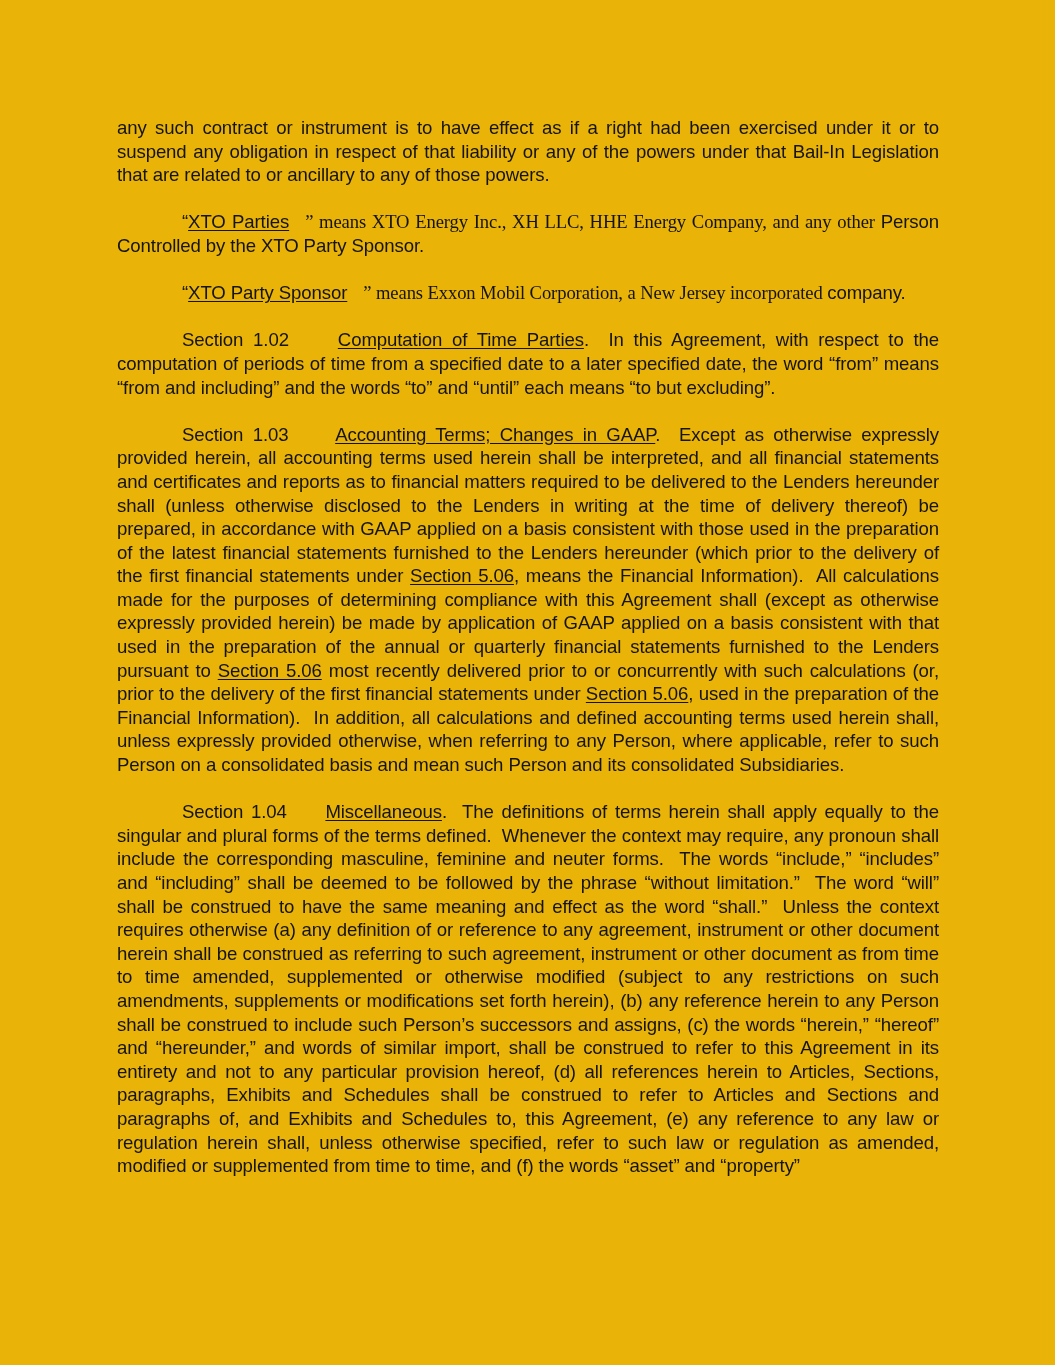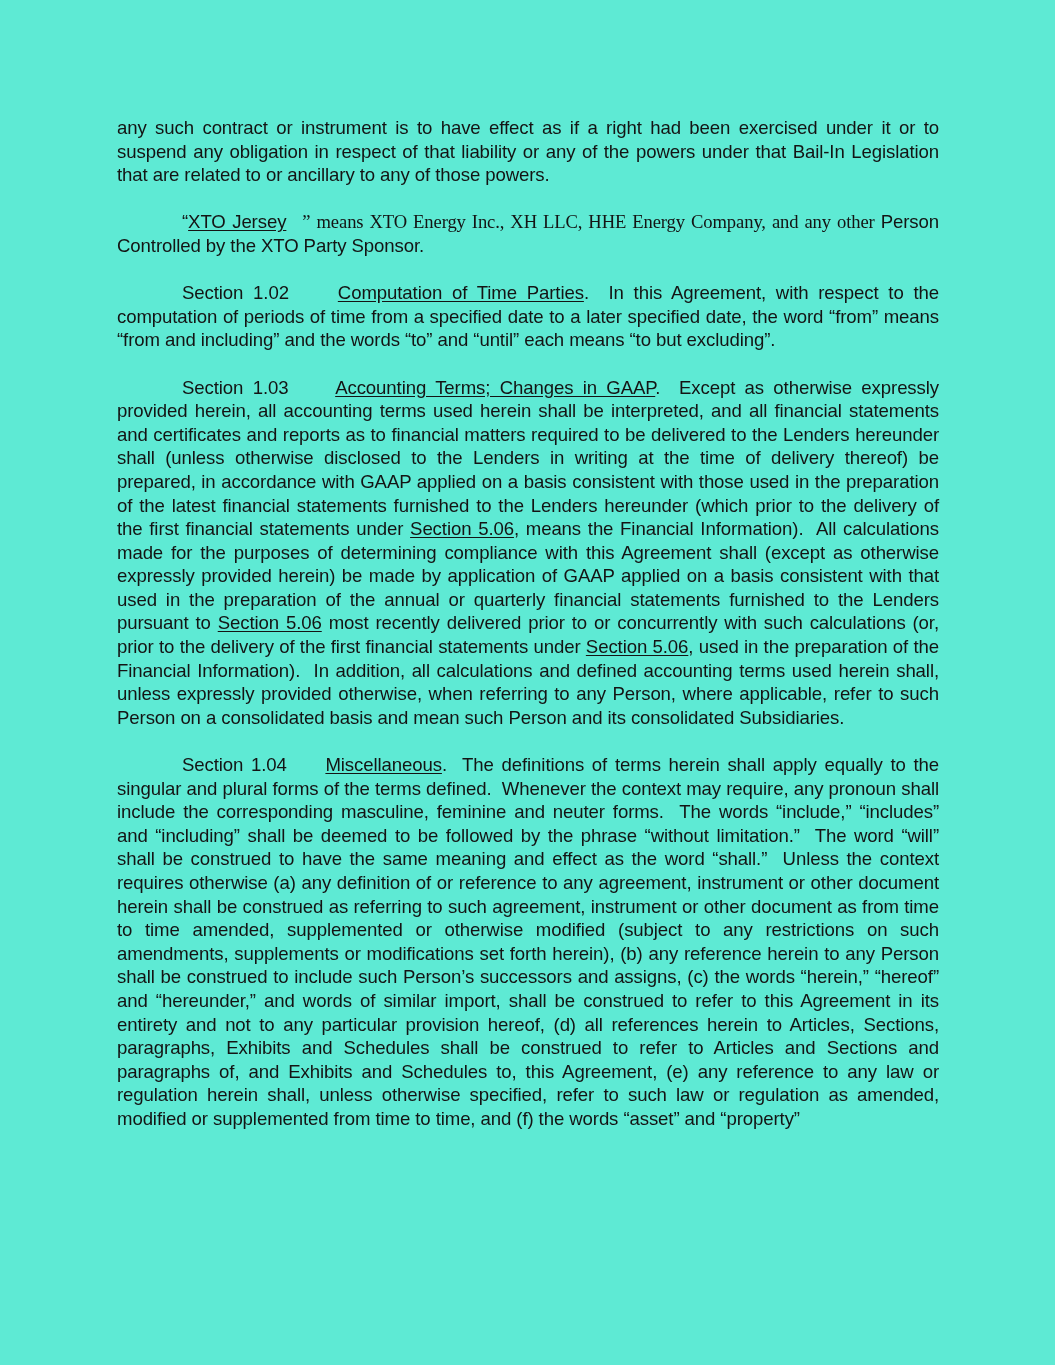"any such contract or instrument" .page { background: #5eead4 -> #eab308 }
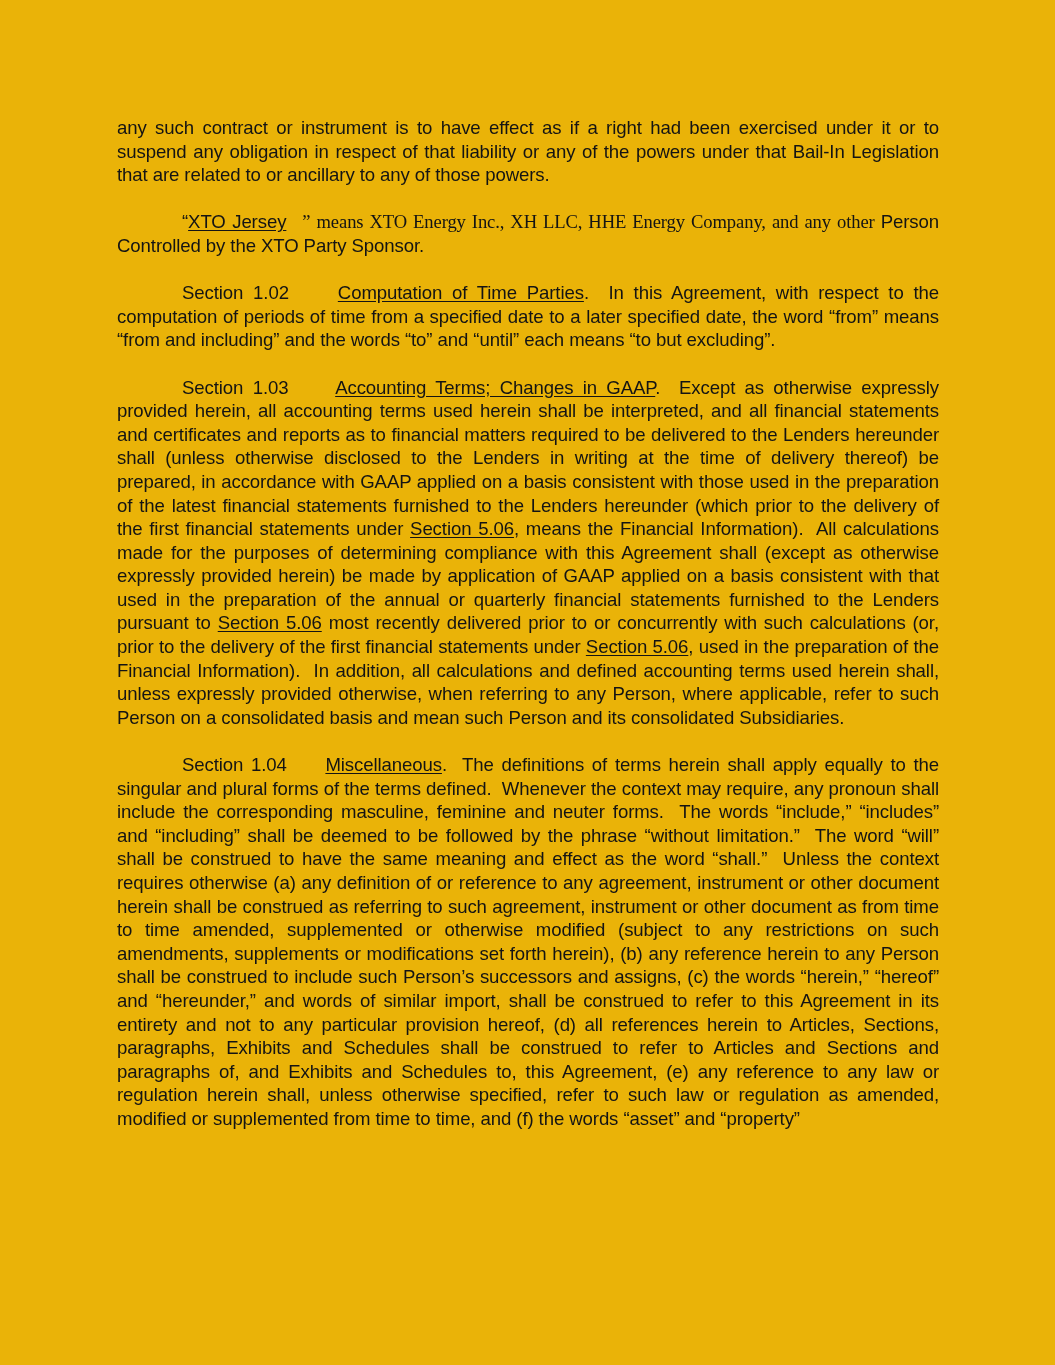"XTO Jersey" span.u { text: Jersey -> Parties }
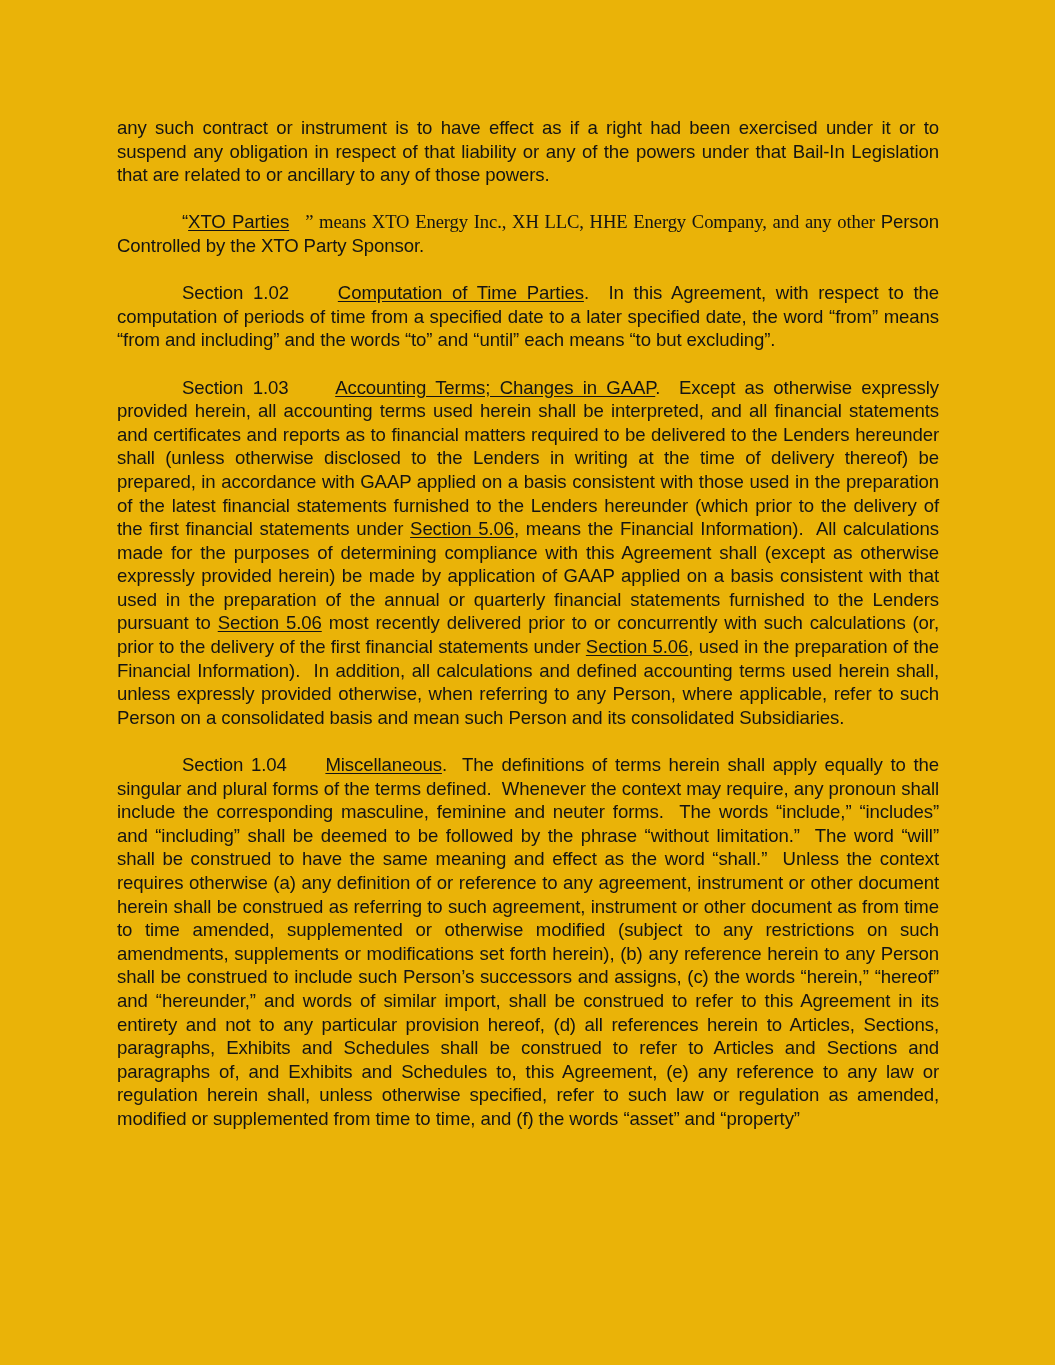"“XTO Party Sponsor ” means" p.par { html: none -> <p><span>“</span><span>XTO Party Sponsor</span><span>” means Exxon Mobil Corporation, a New Jersey incorporated </span><span>company.</span></p> }
